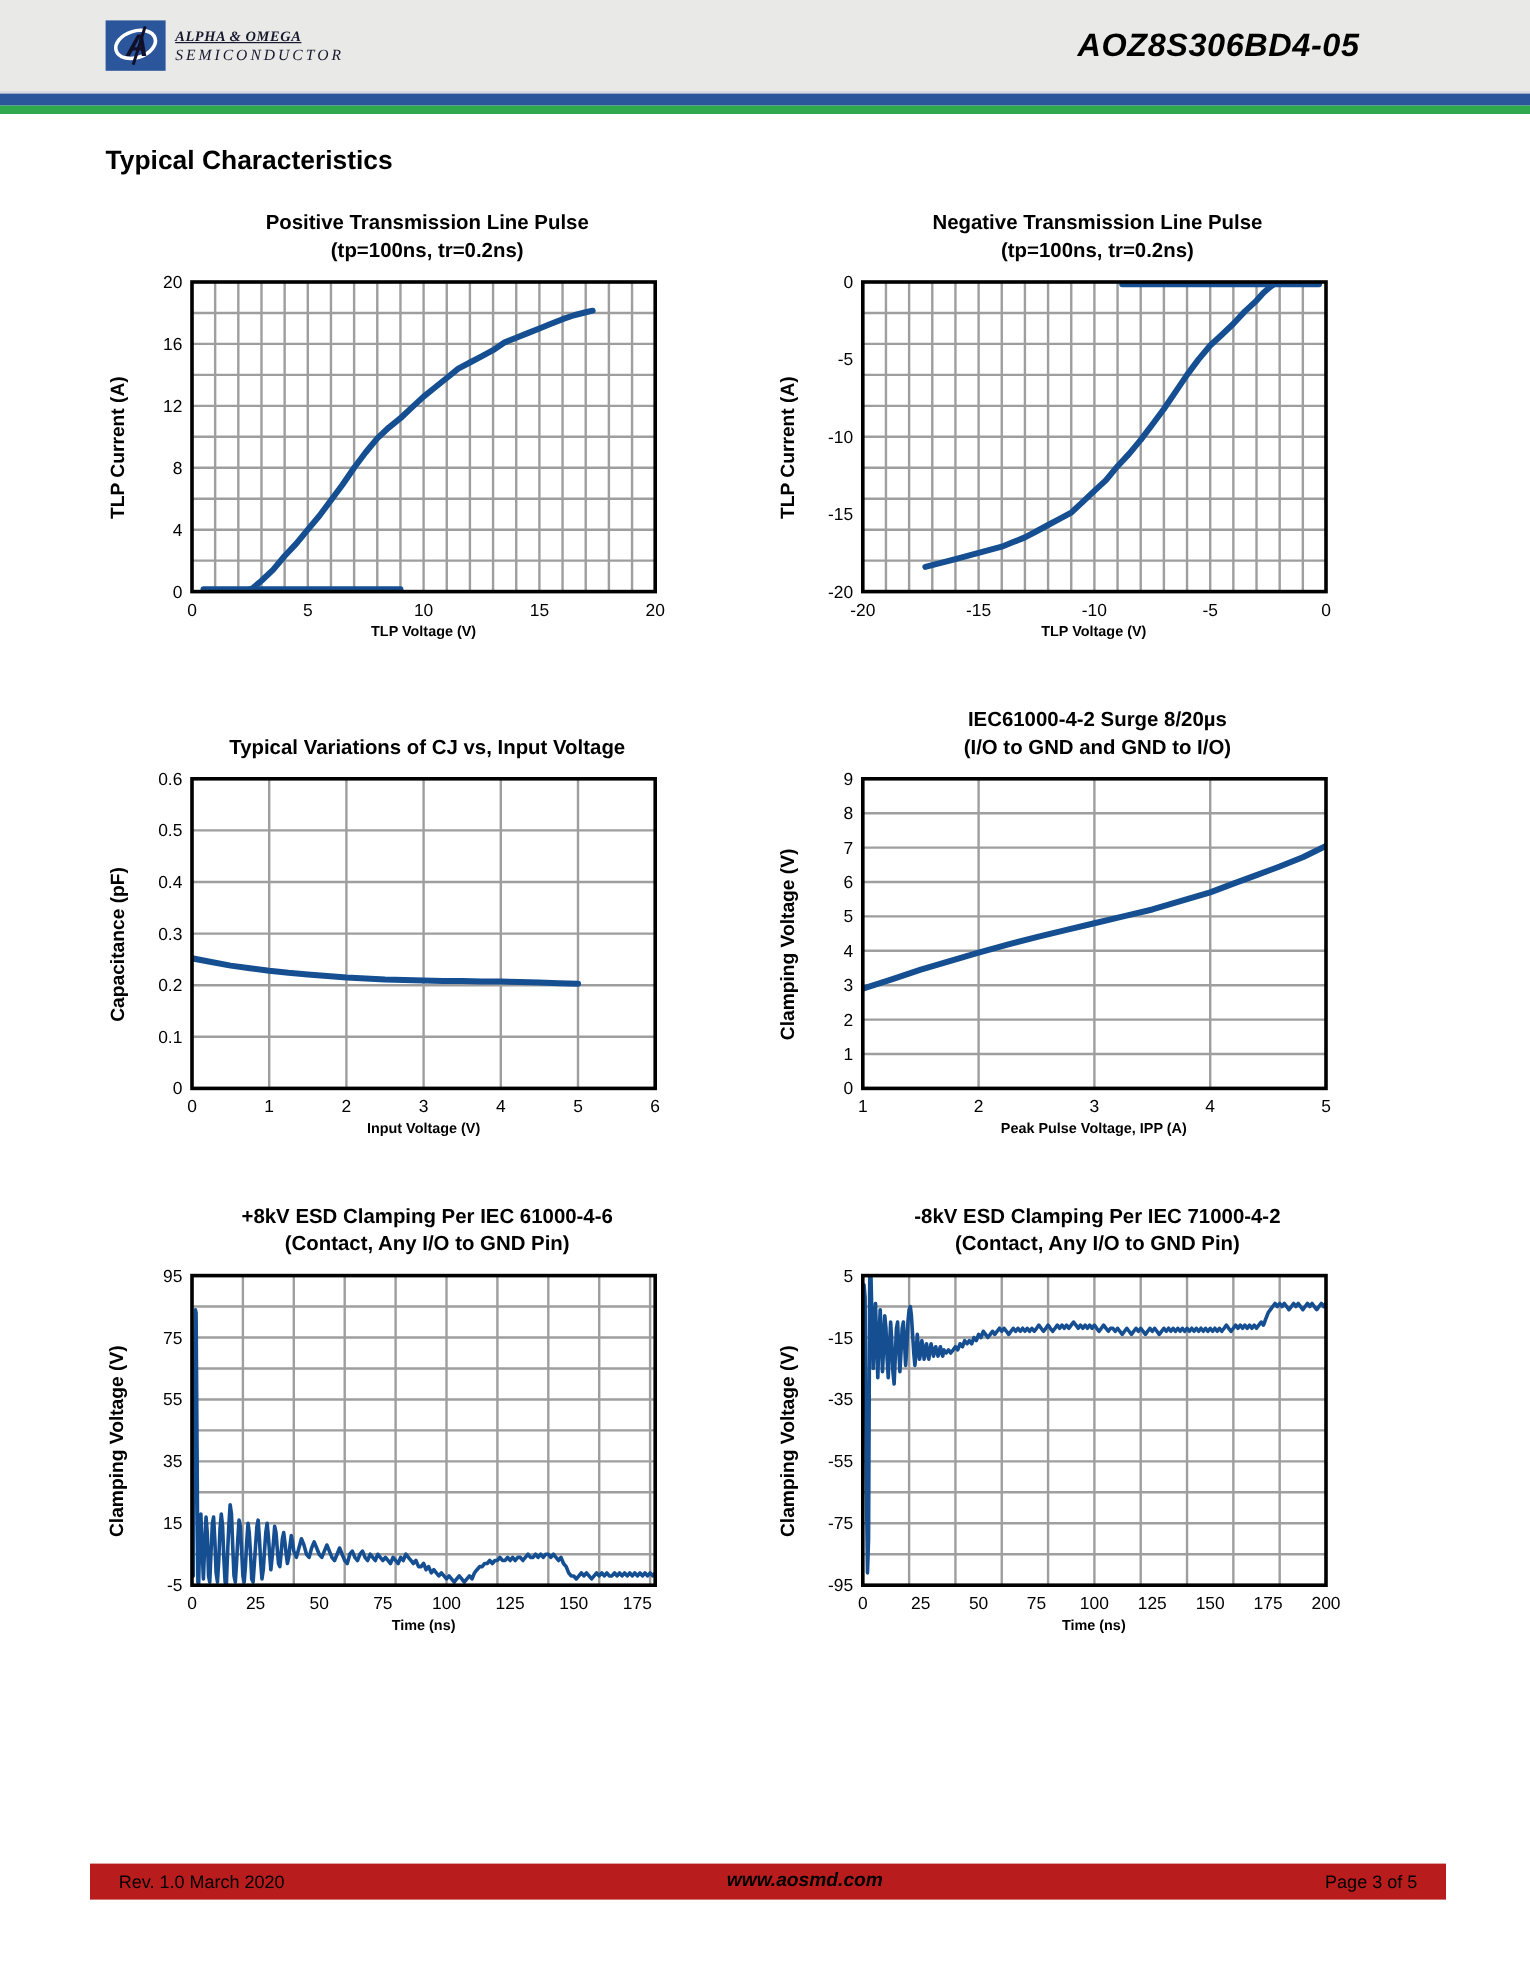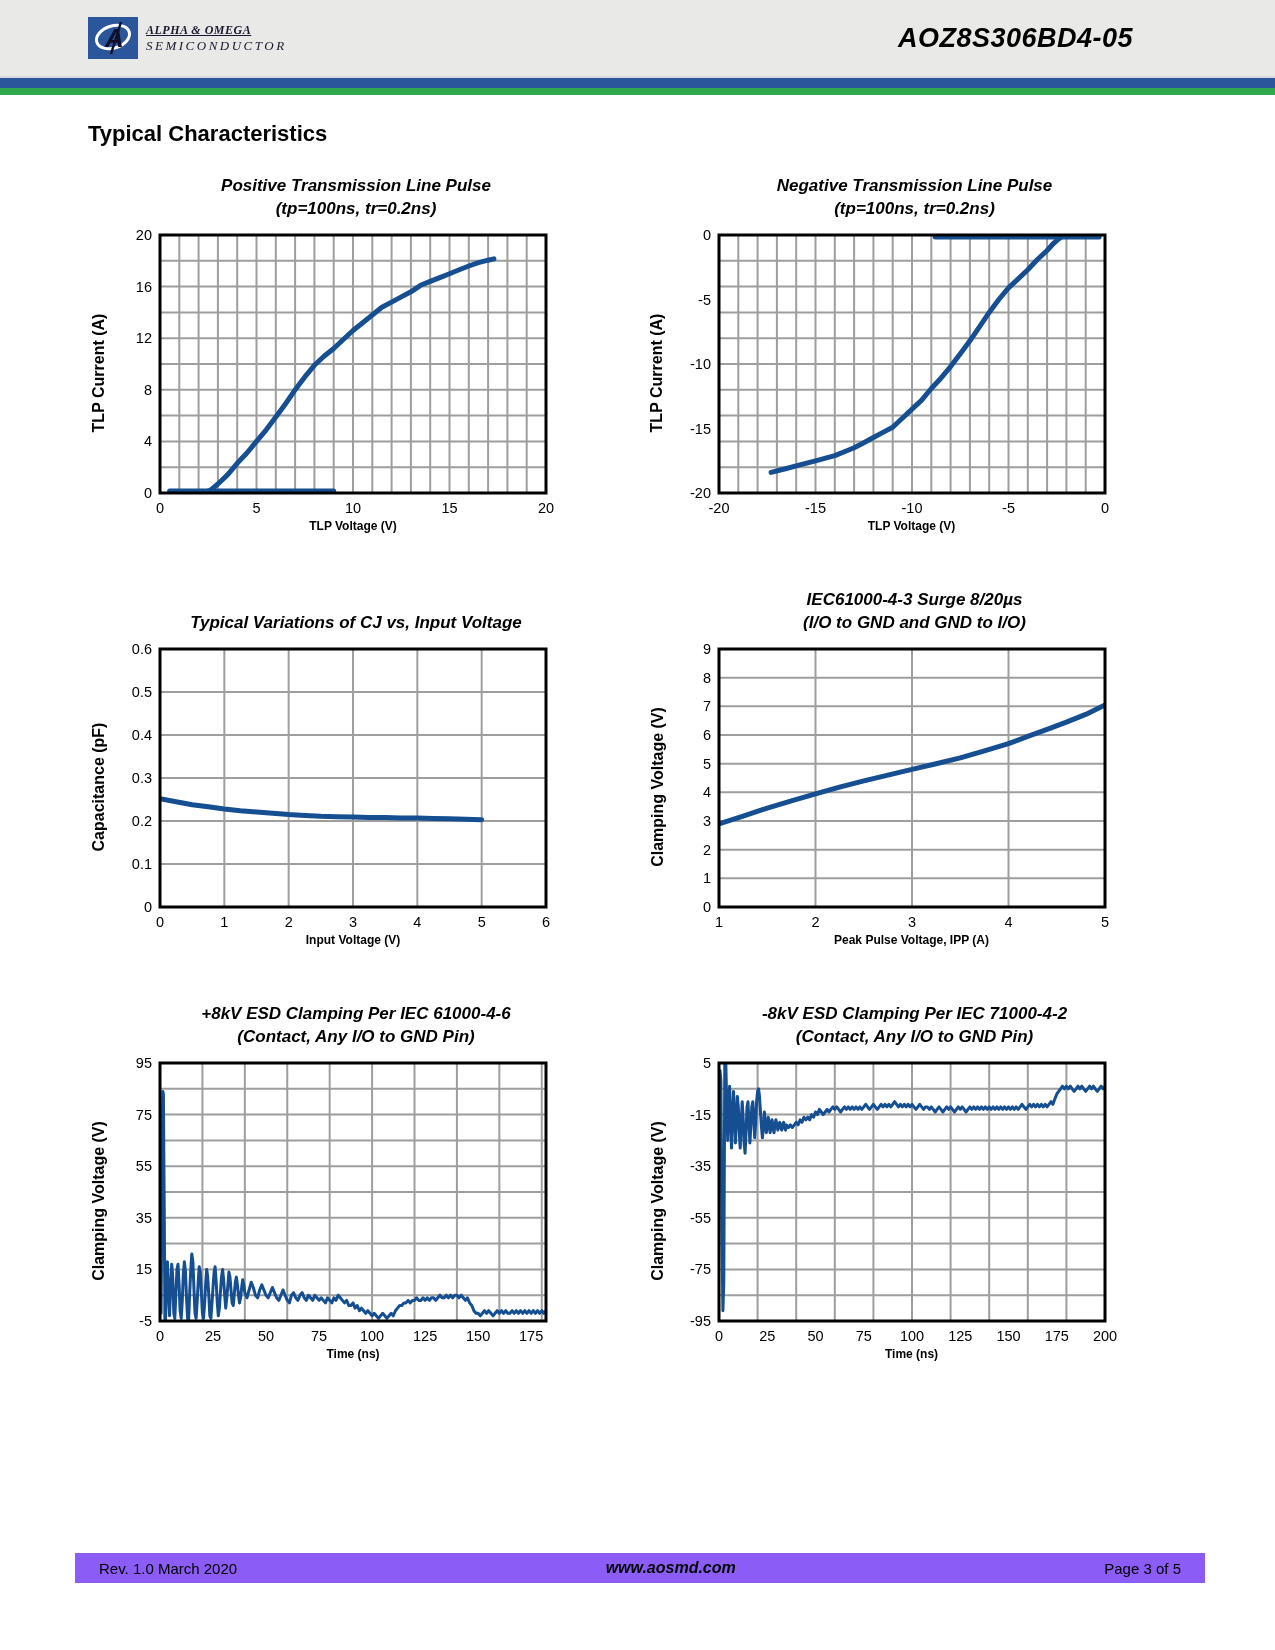"Positive Transmission Line Pulse" .ctitle { font-style: italic -> none }
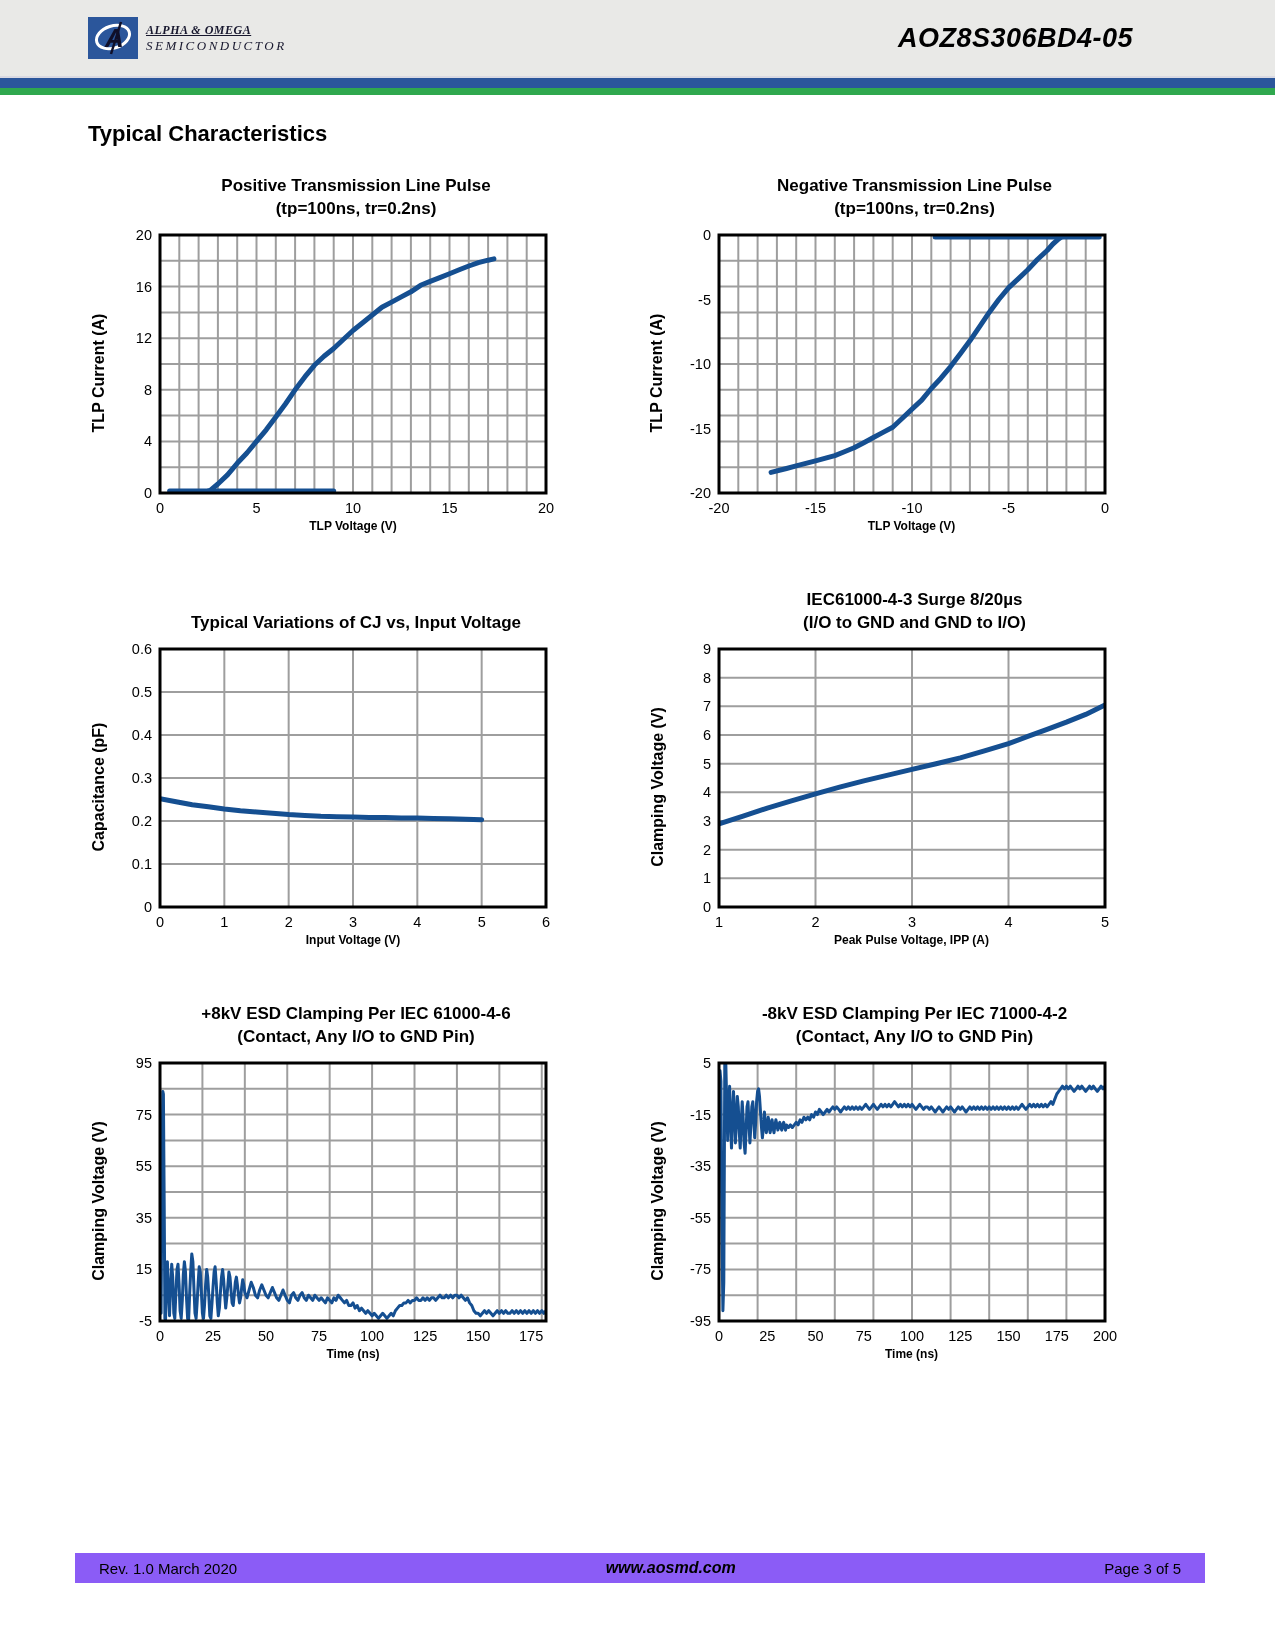"IEC61000-4-3 Surge 8/20µs" span { text: IEC61000-4-3 -> IEC61000-4-2 }
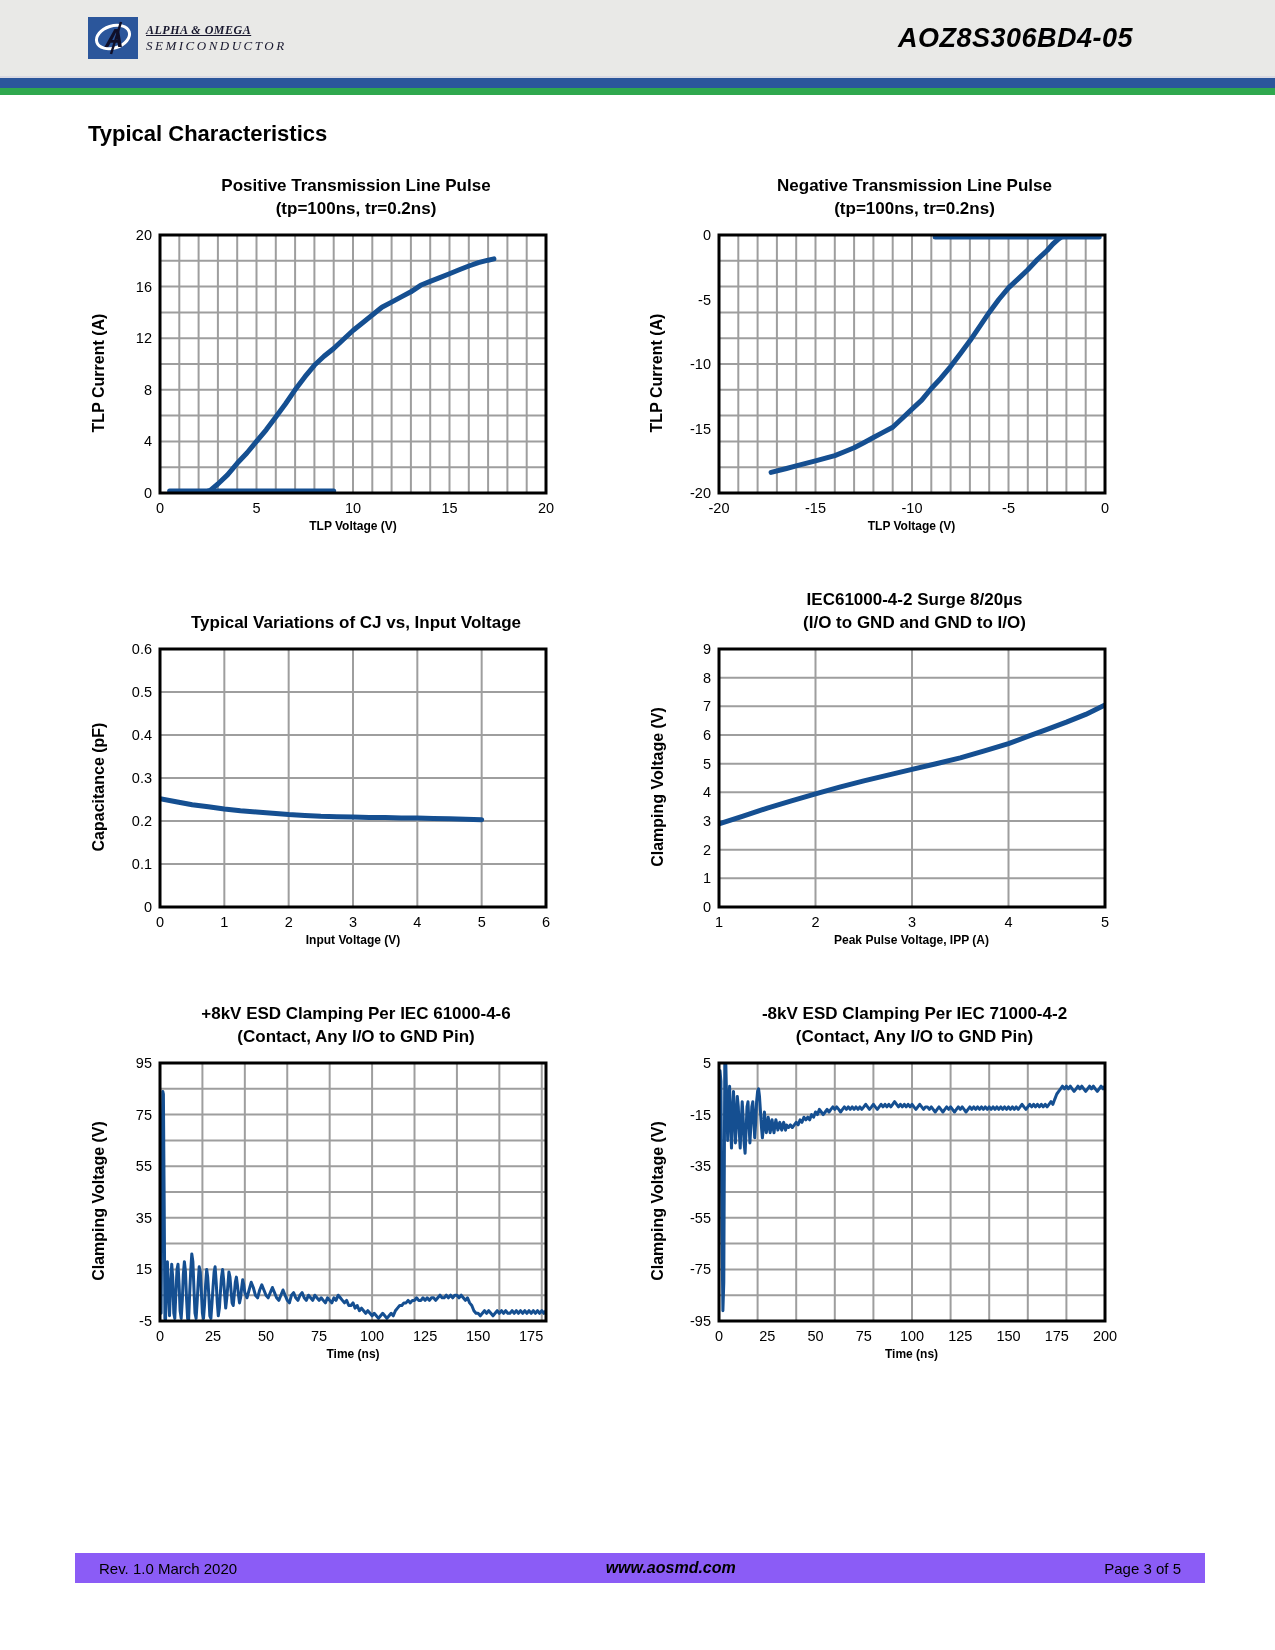"Rev. 1.0 March 2020" .footer { background: #8b5cf6 -> #b91c1c }
